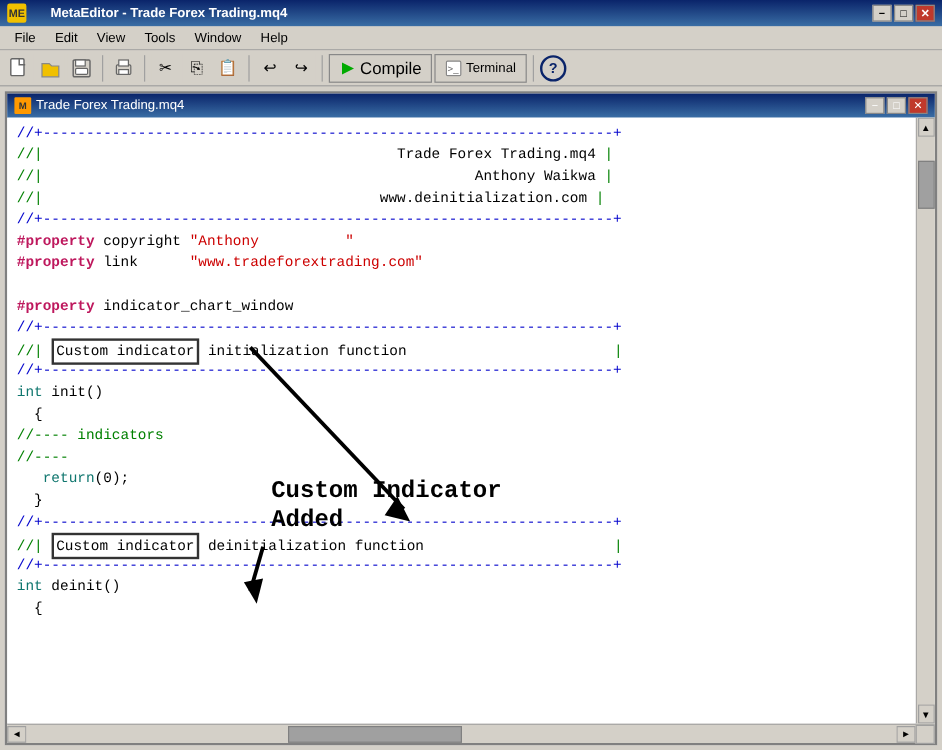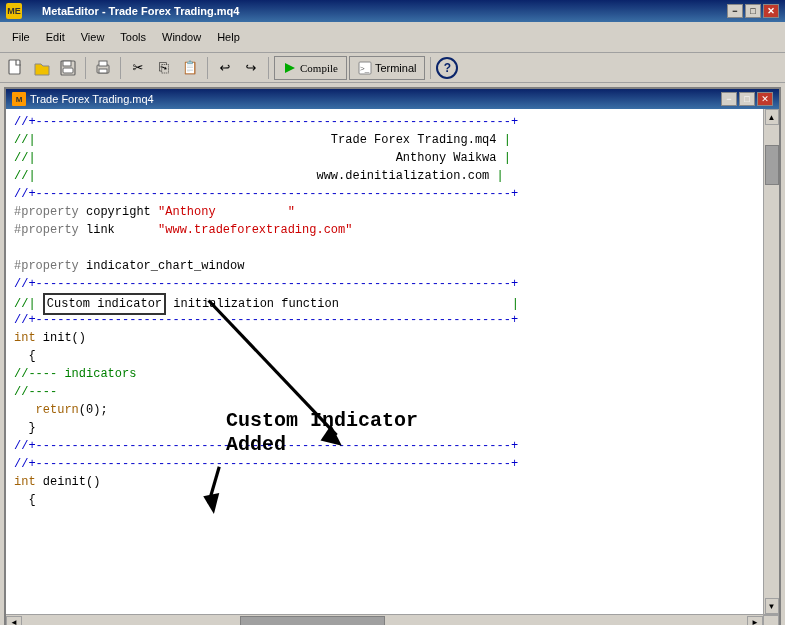"File" .menu-bar { height: 31px -> 20px }
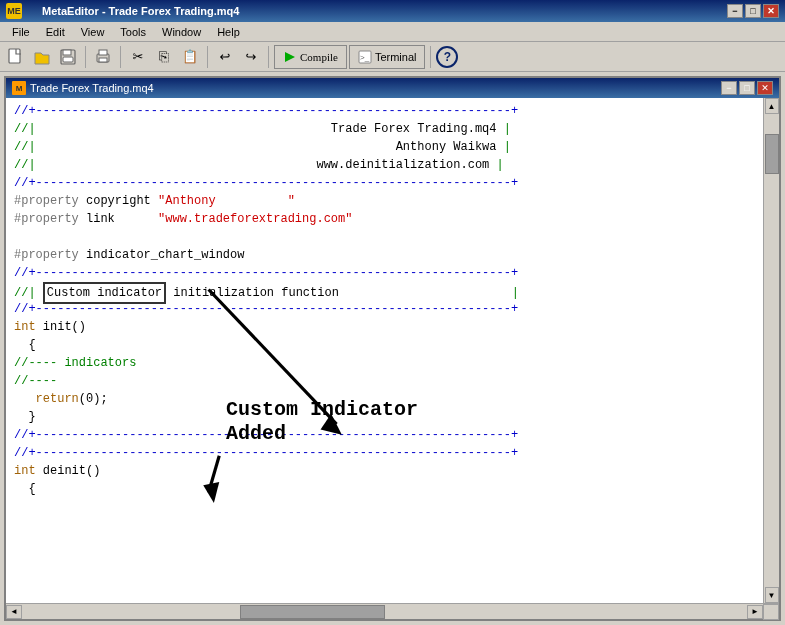"Compile" .compile-btn { font-family: Liberation Serif, serif -> none; font-size: 11px -> 14px }
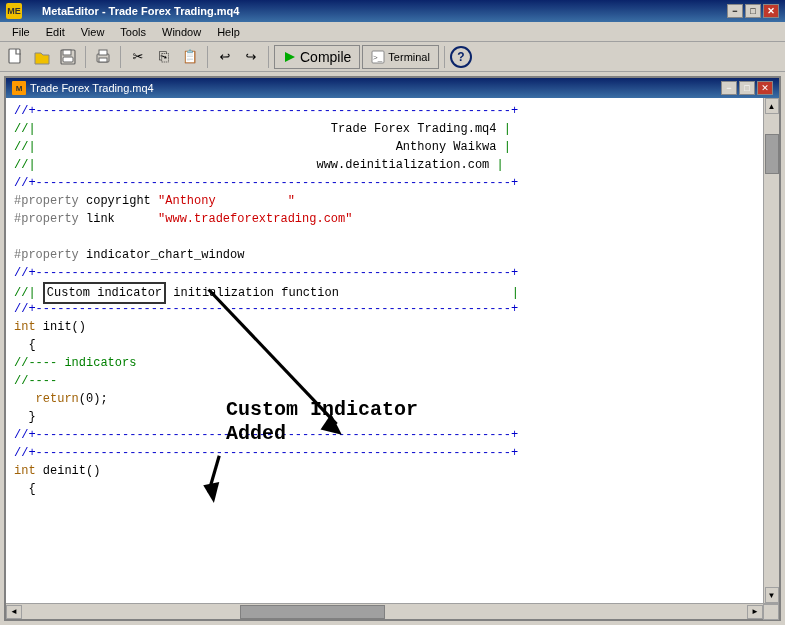"#property" .kw-hash { color: #737373 -> #be185d; font-weight: normal -> bold }
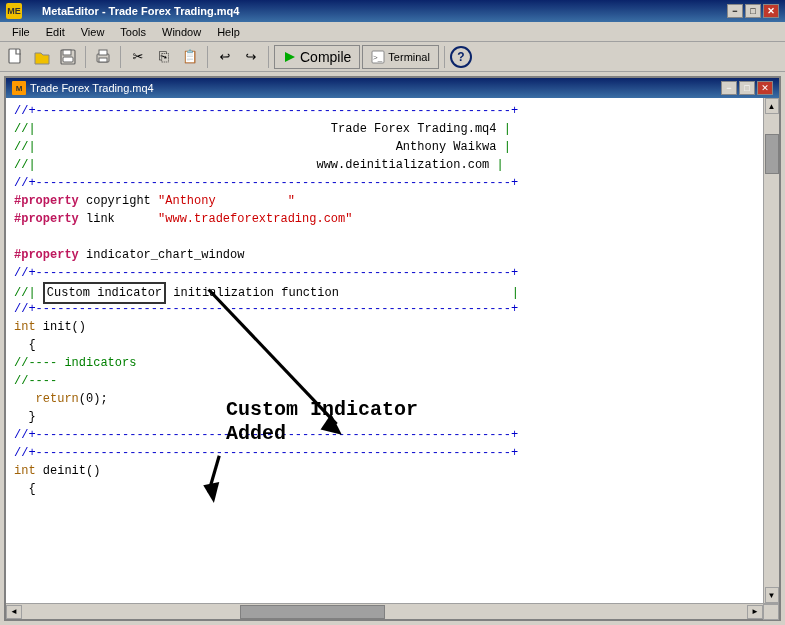"int" .kw-blue { color: #a16207 -> #0f766e }
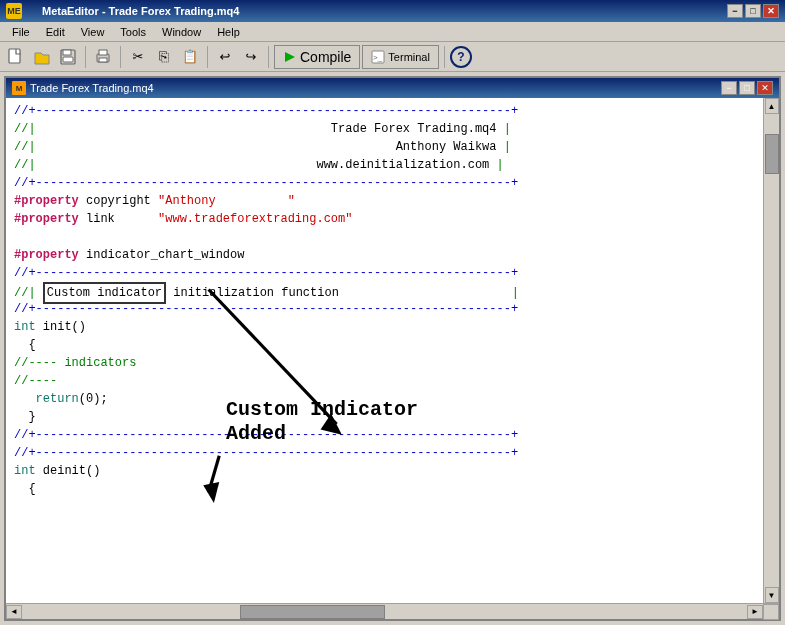"//| Custom indicator deinitialization" div.code-line { html: none -> <div><span>//| </span><span>Custom indicator</span><span> deinitialization function </span><span>|</span></div> }
